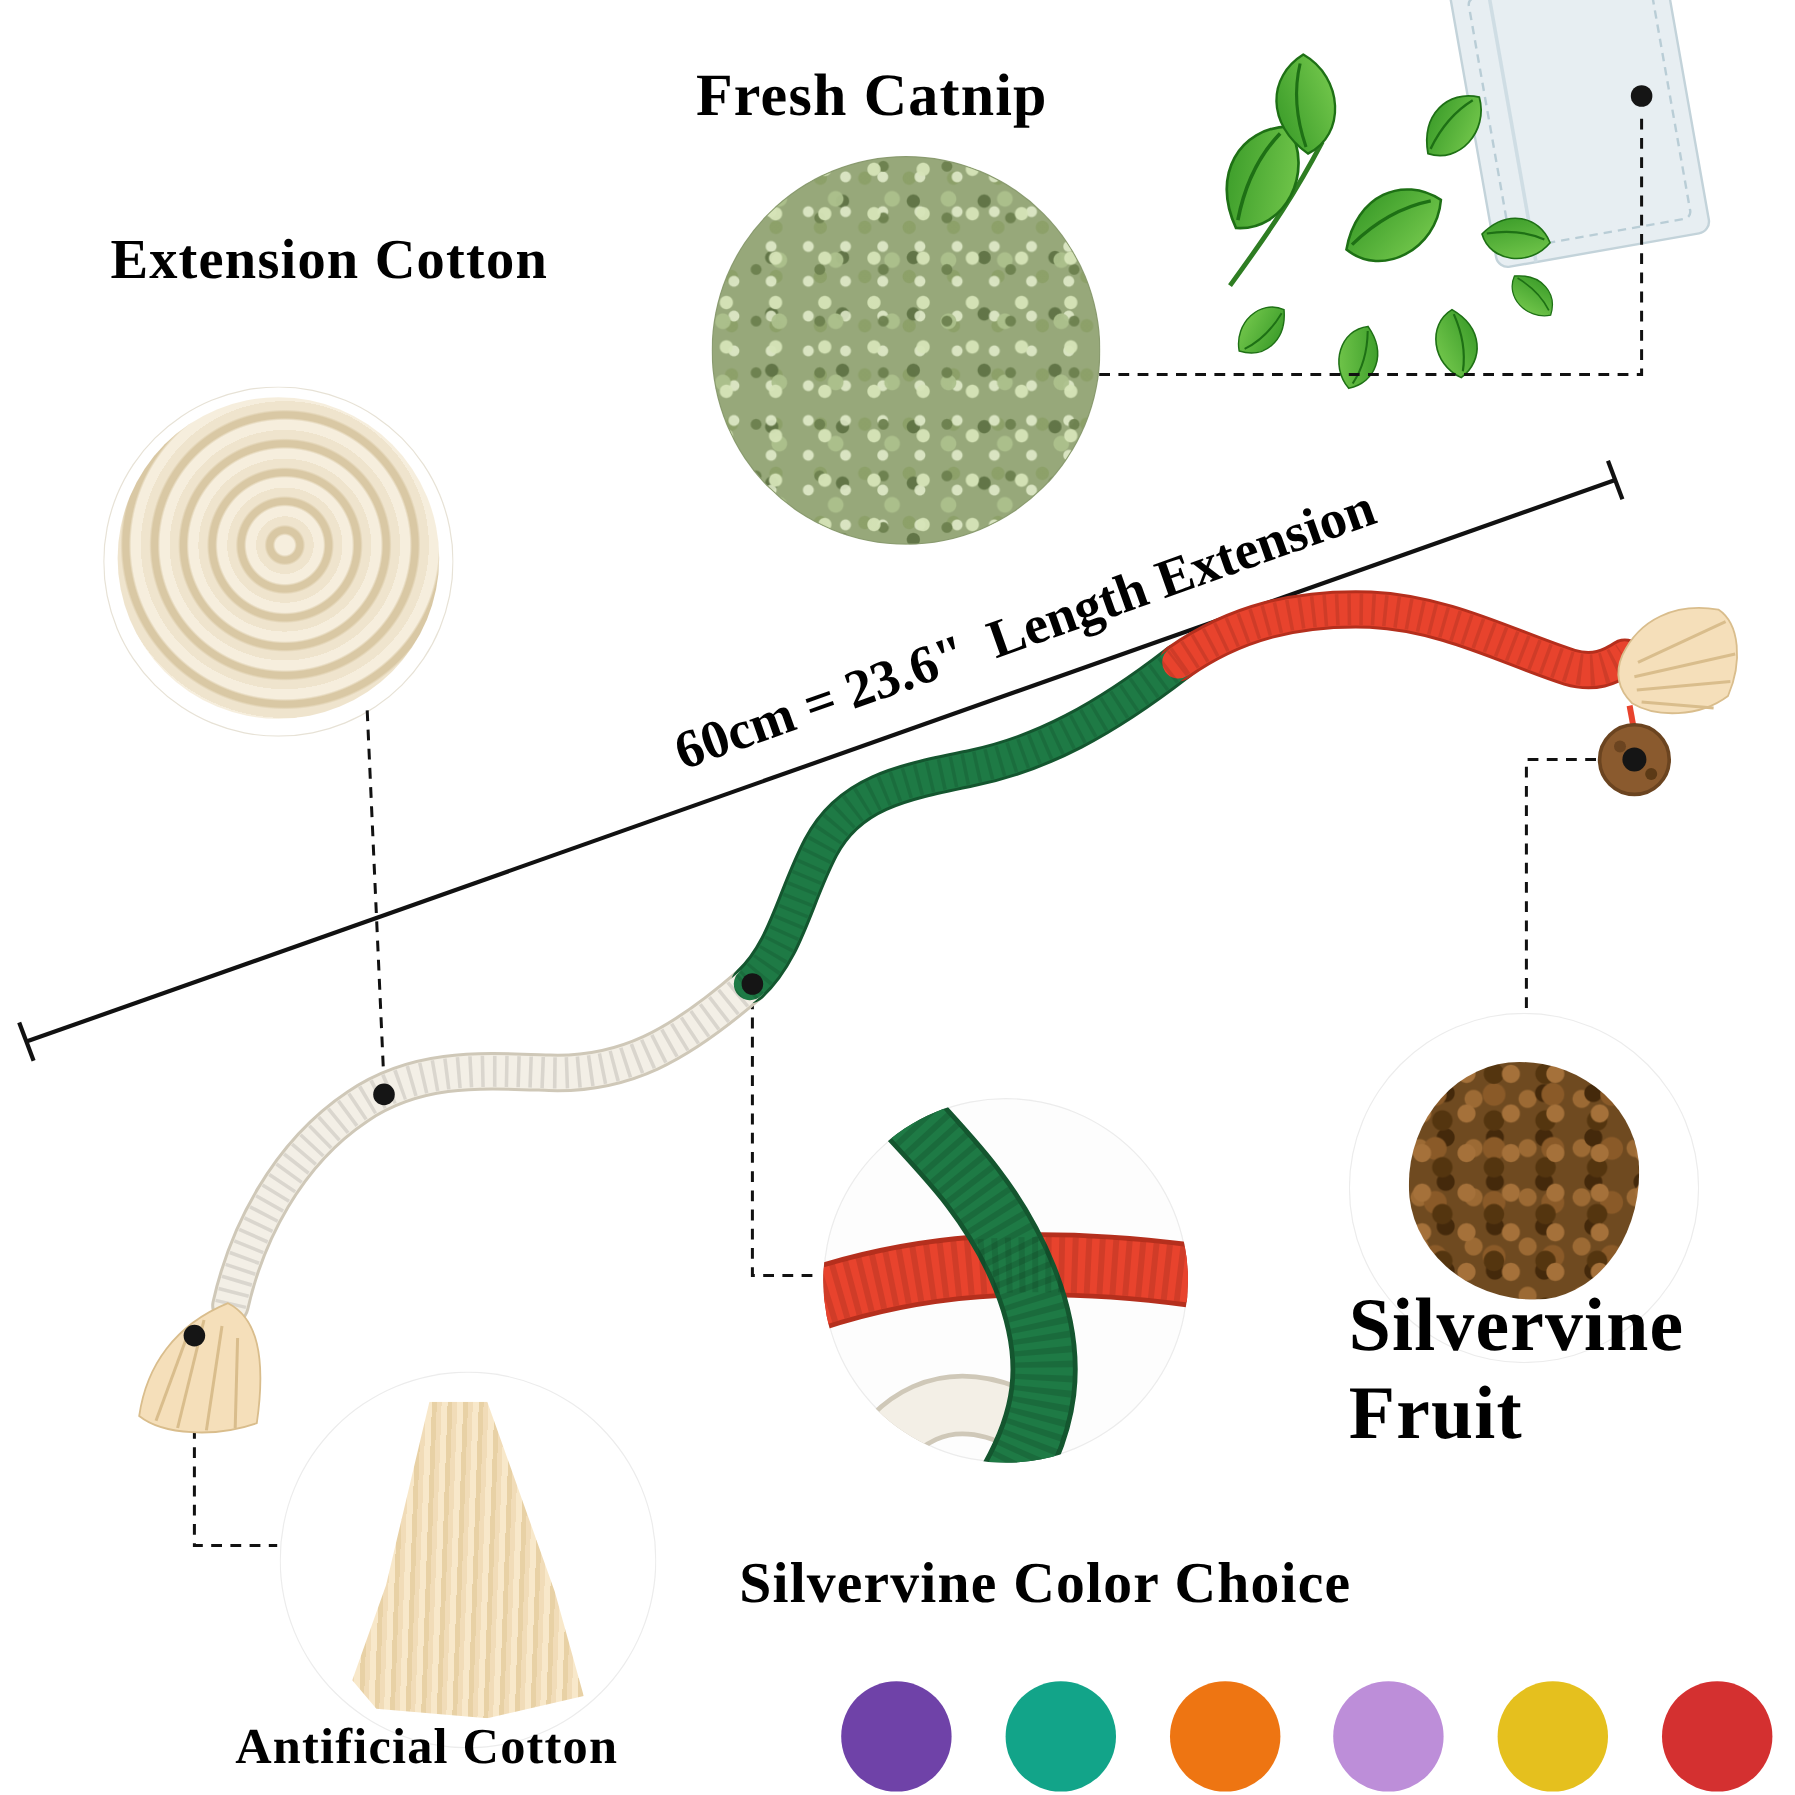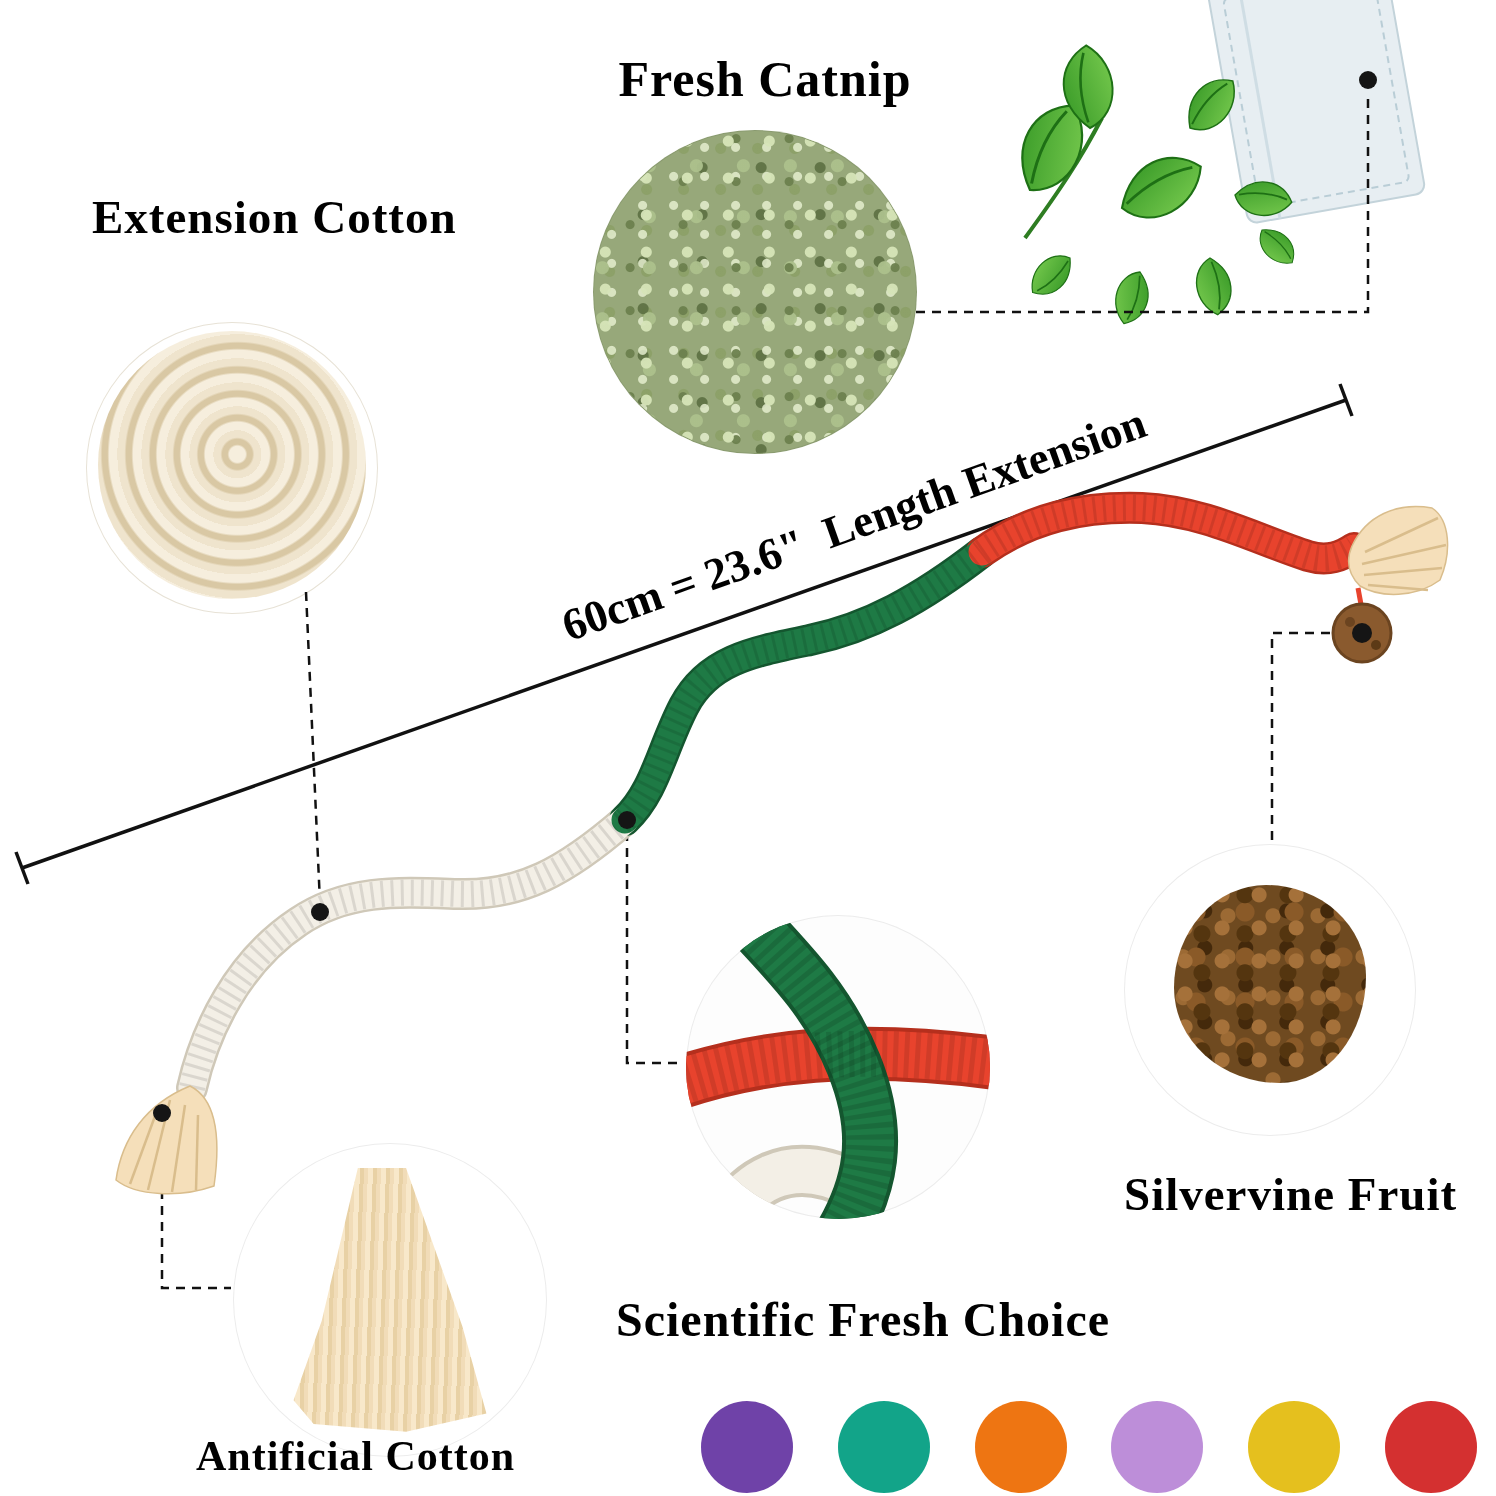"Fresh Catnip" .fresh { text-align: center -> left }
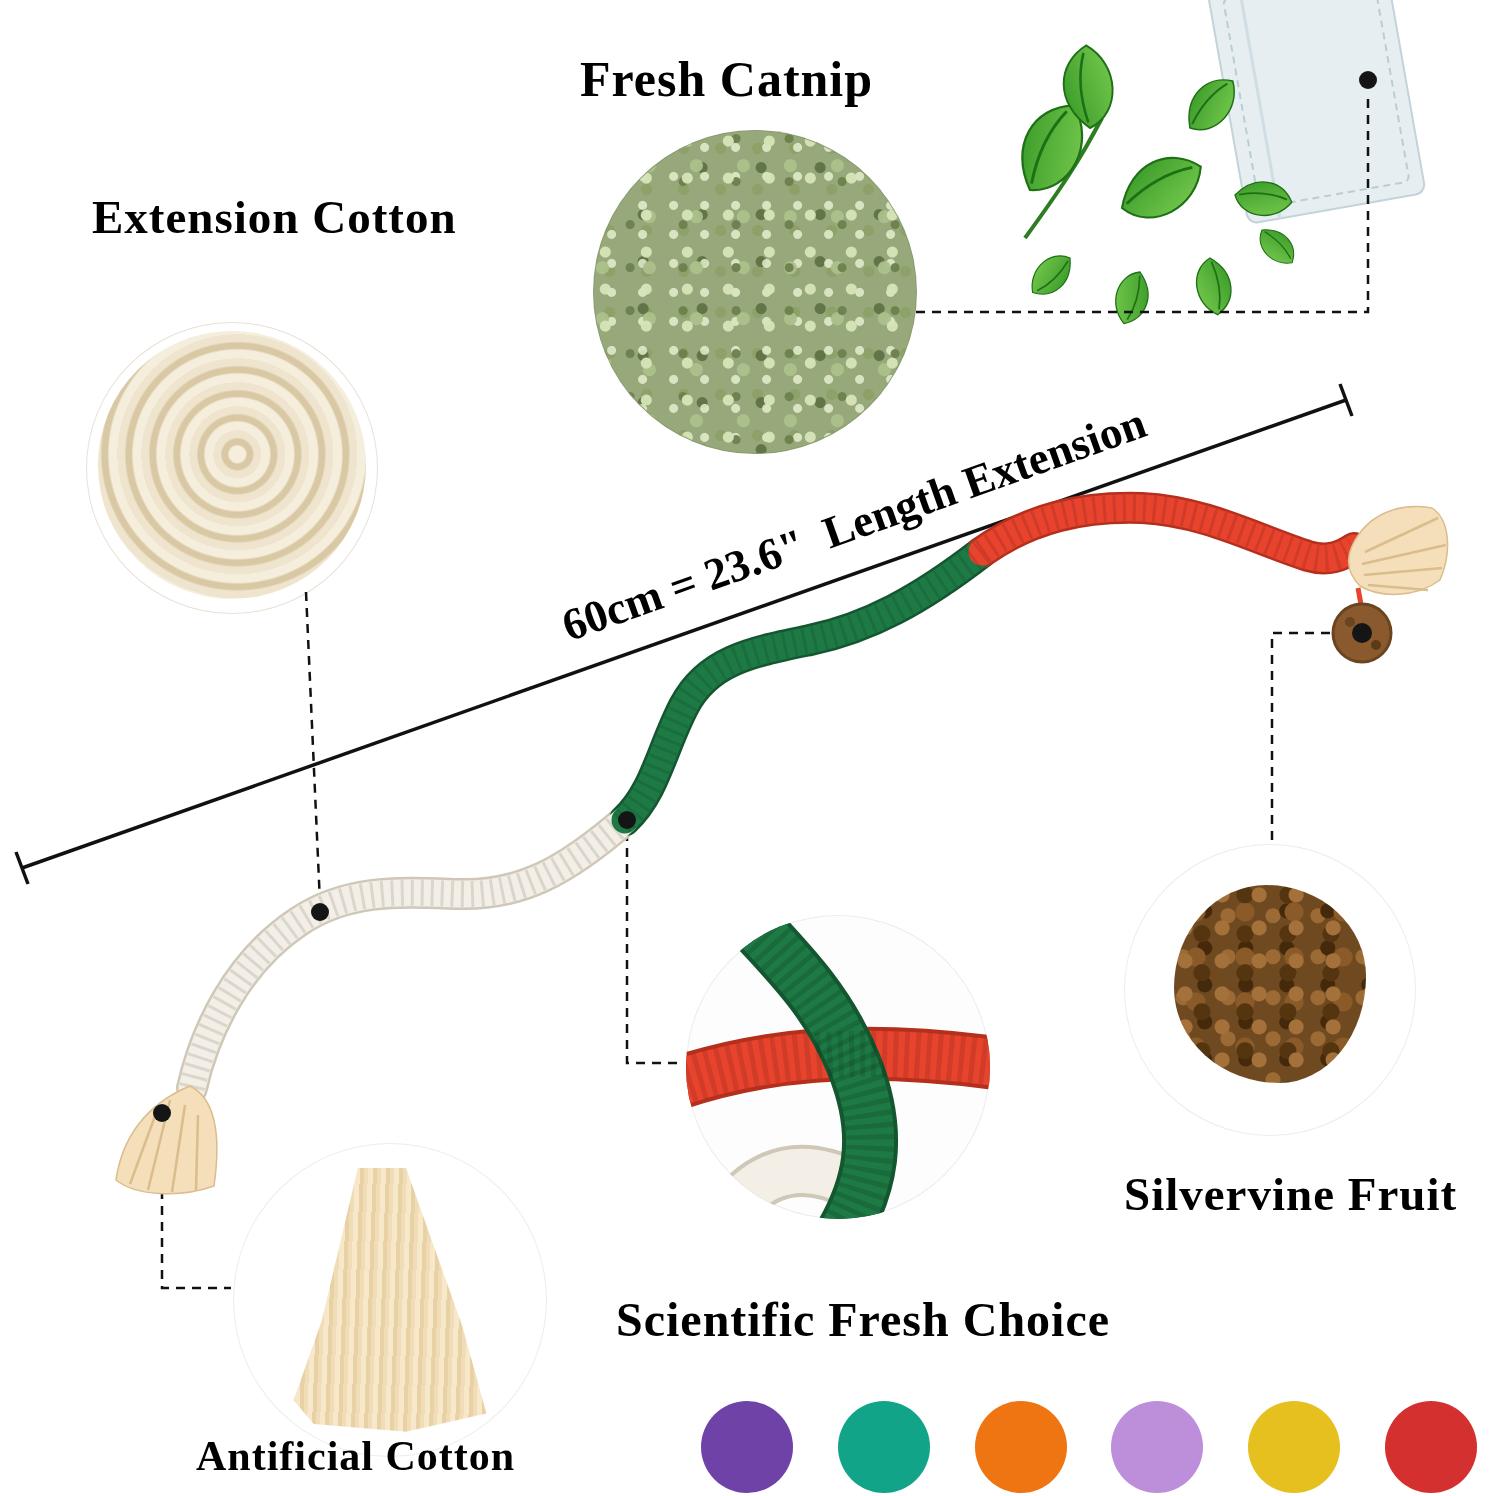"Silvervine Fruit" .silver-label { font-size: 47px -> 63px; top: 1167px -> 1068px }
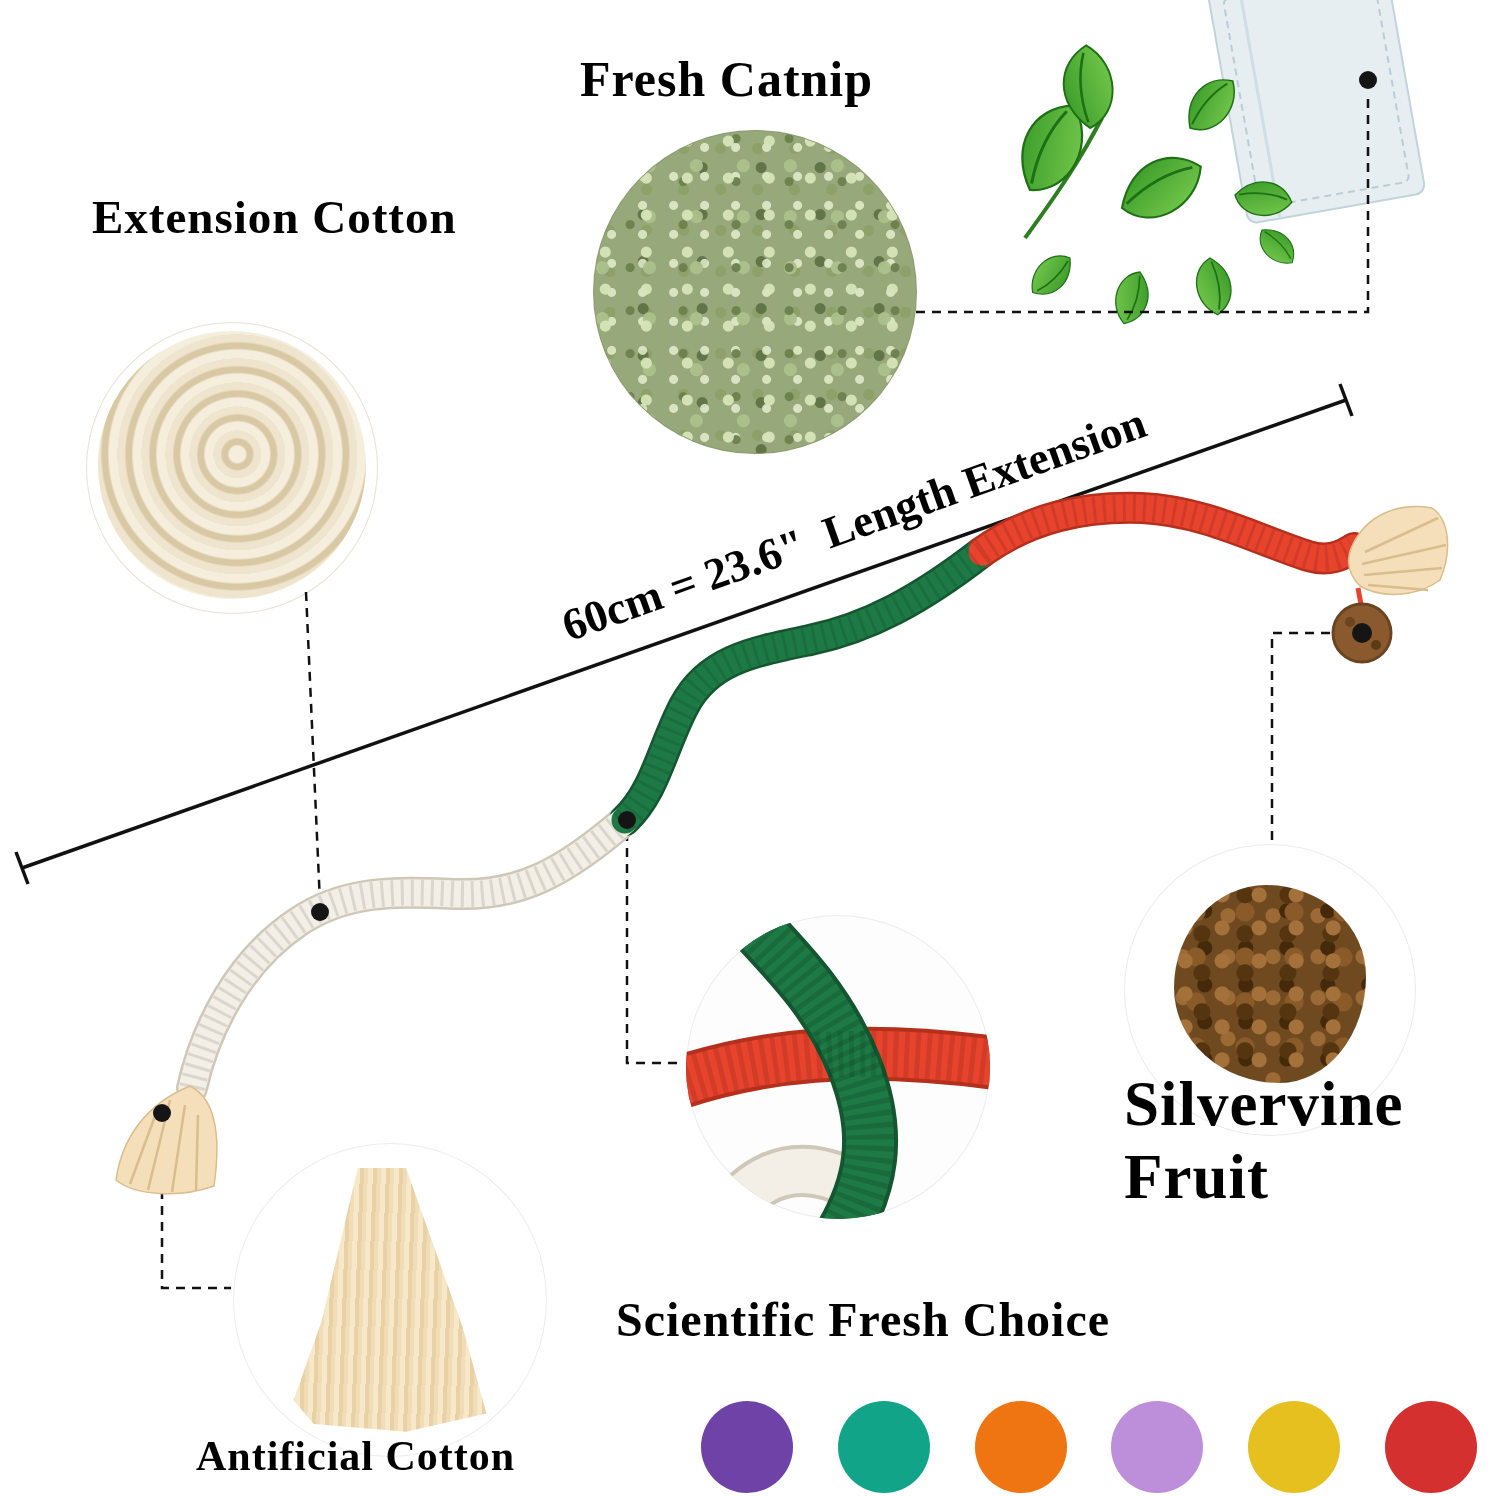"Scientific Fresh Choice" div.label { text: Scientific Fresh -> Silvervine Color }
